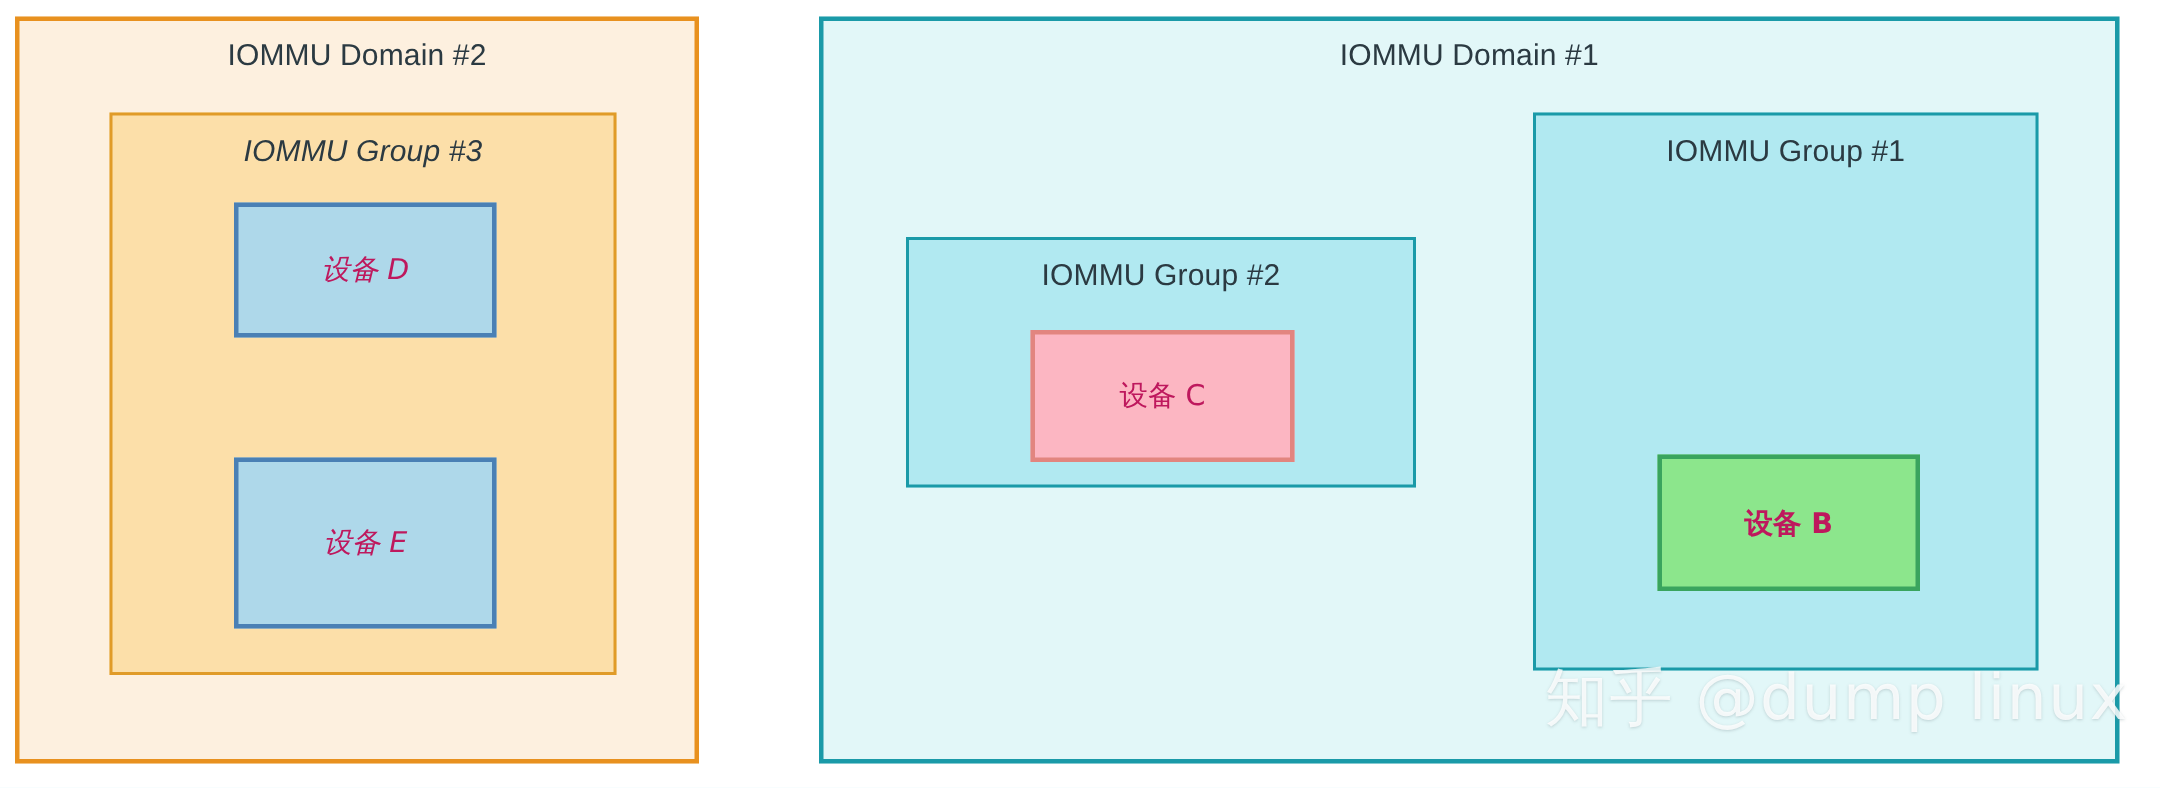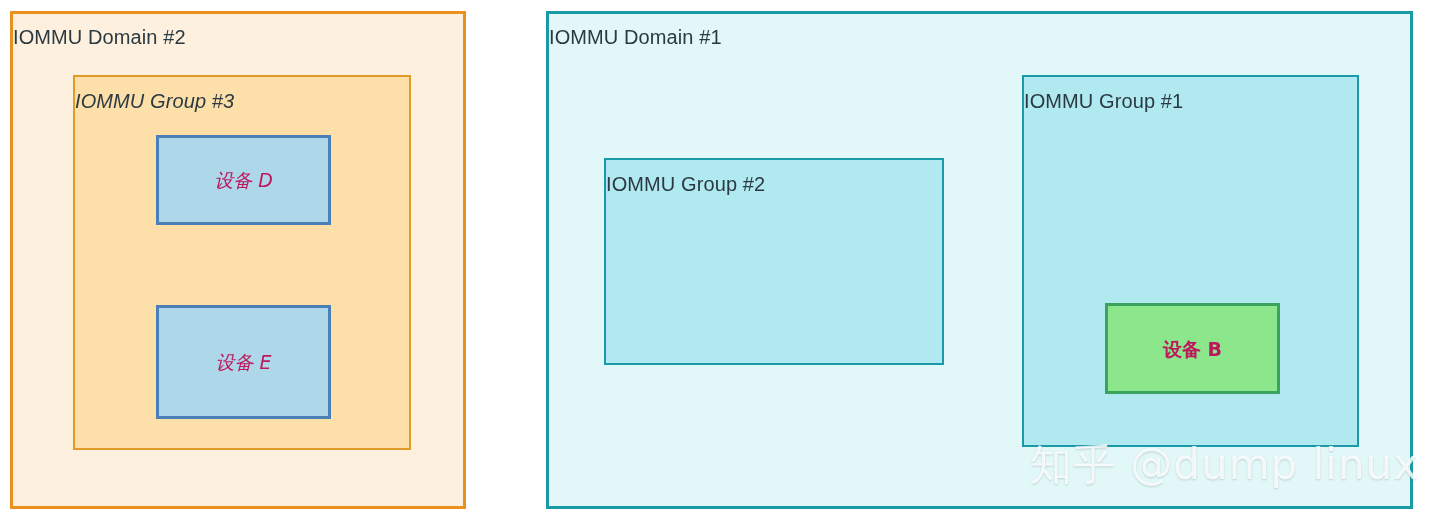"IOMMU Domain #2" .box-title { text-align: left -> center }
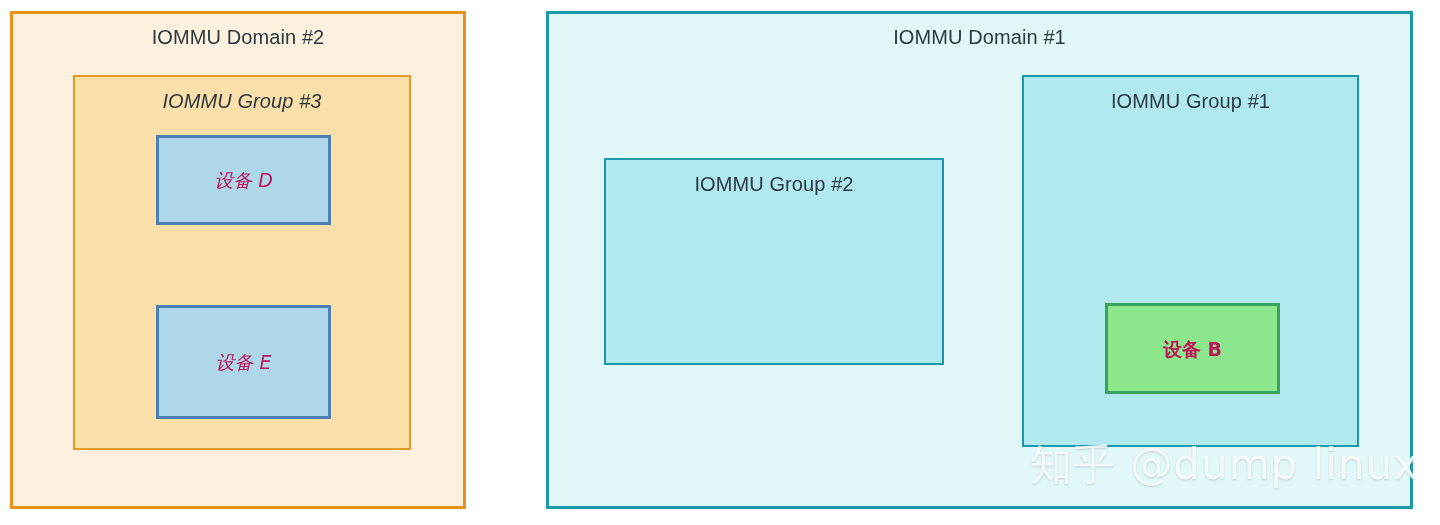"IOMMU Group #2" .group2 { height: 207px -> 167px }
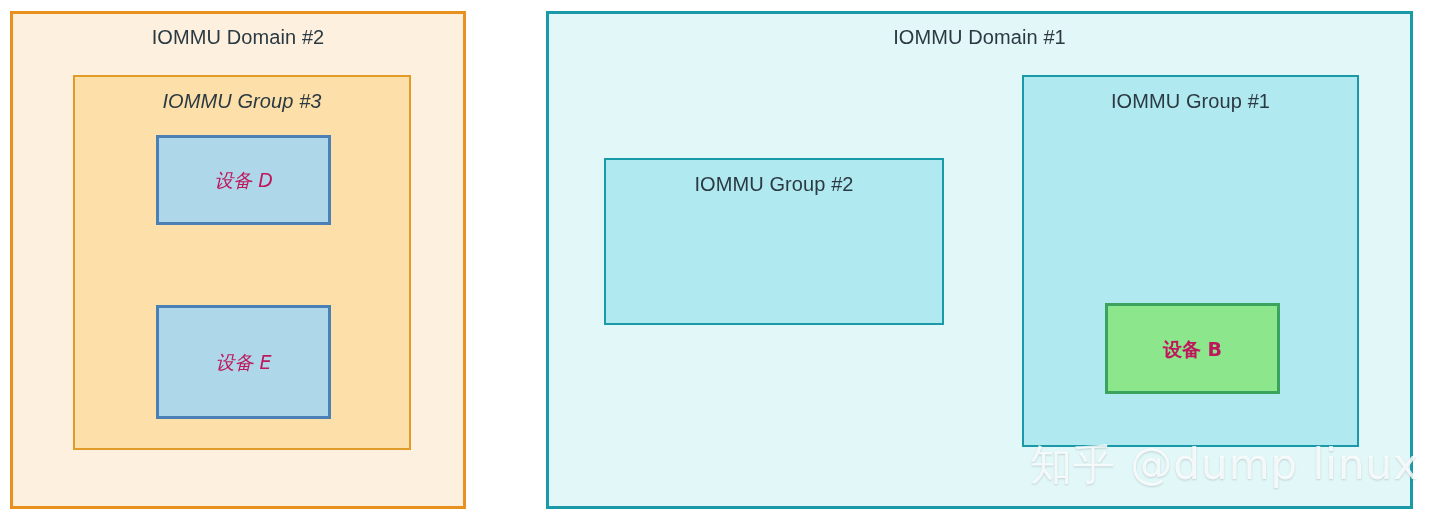"设备 C" div.box { html: none -> <div> <div>设备 C</div> </div> }
